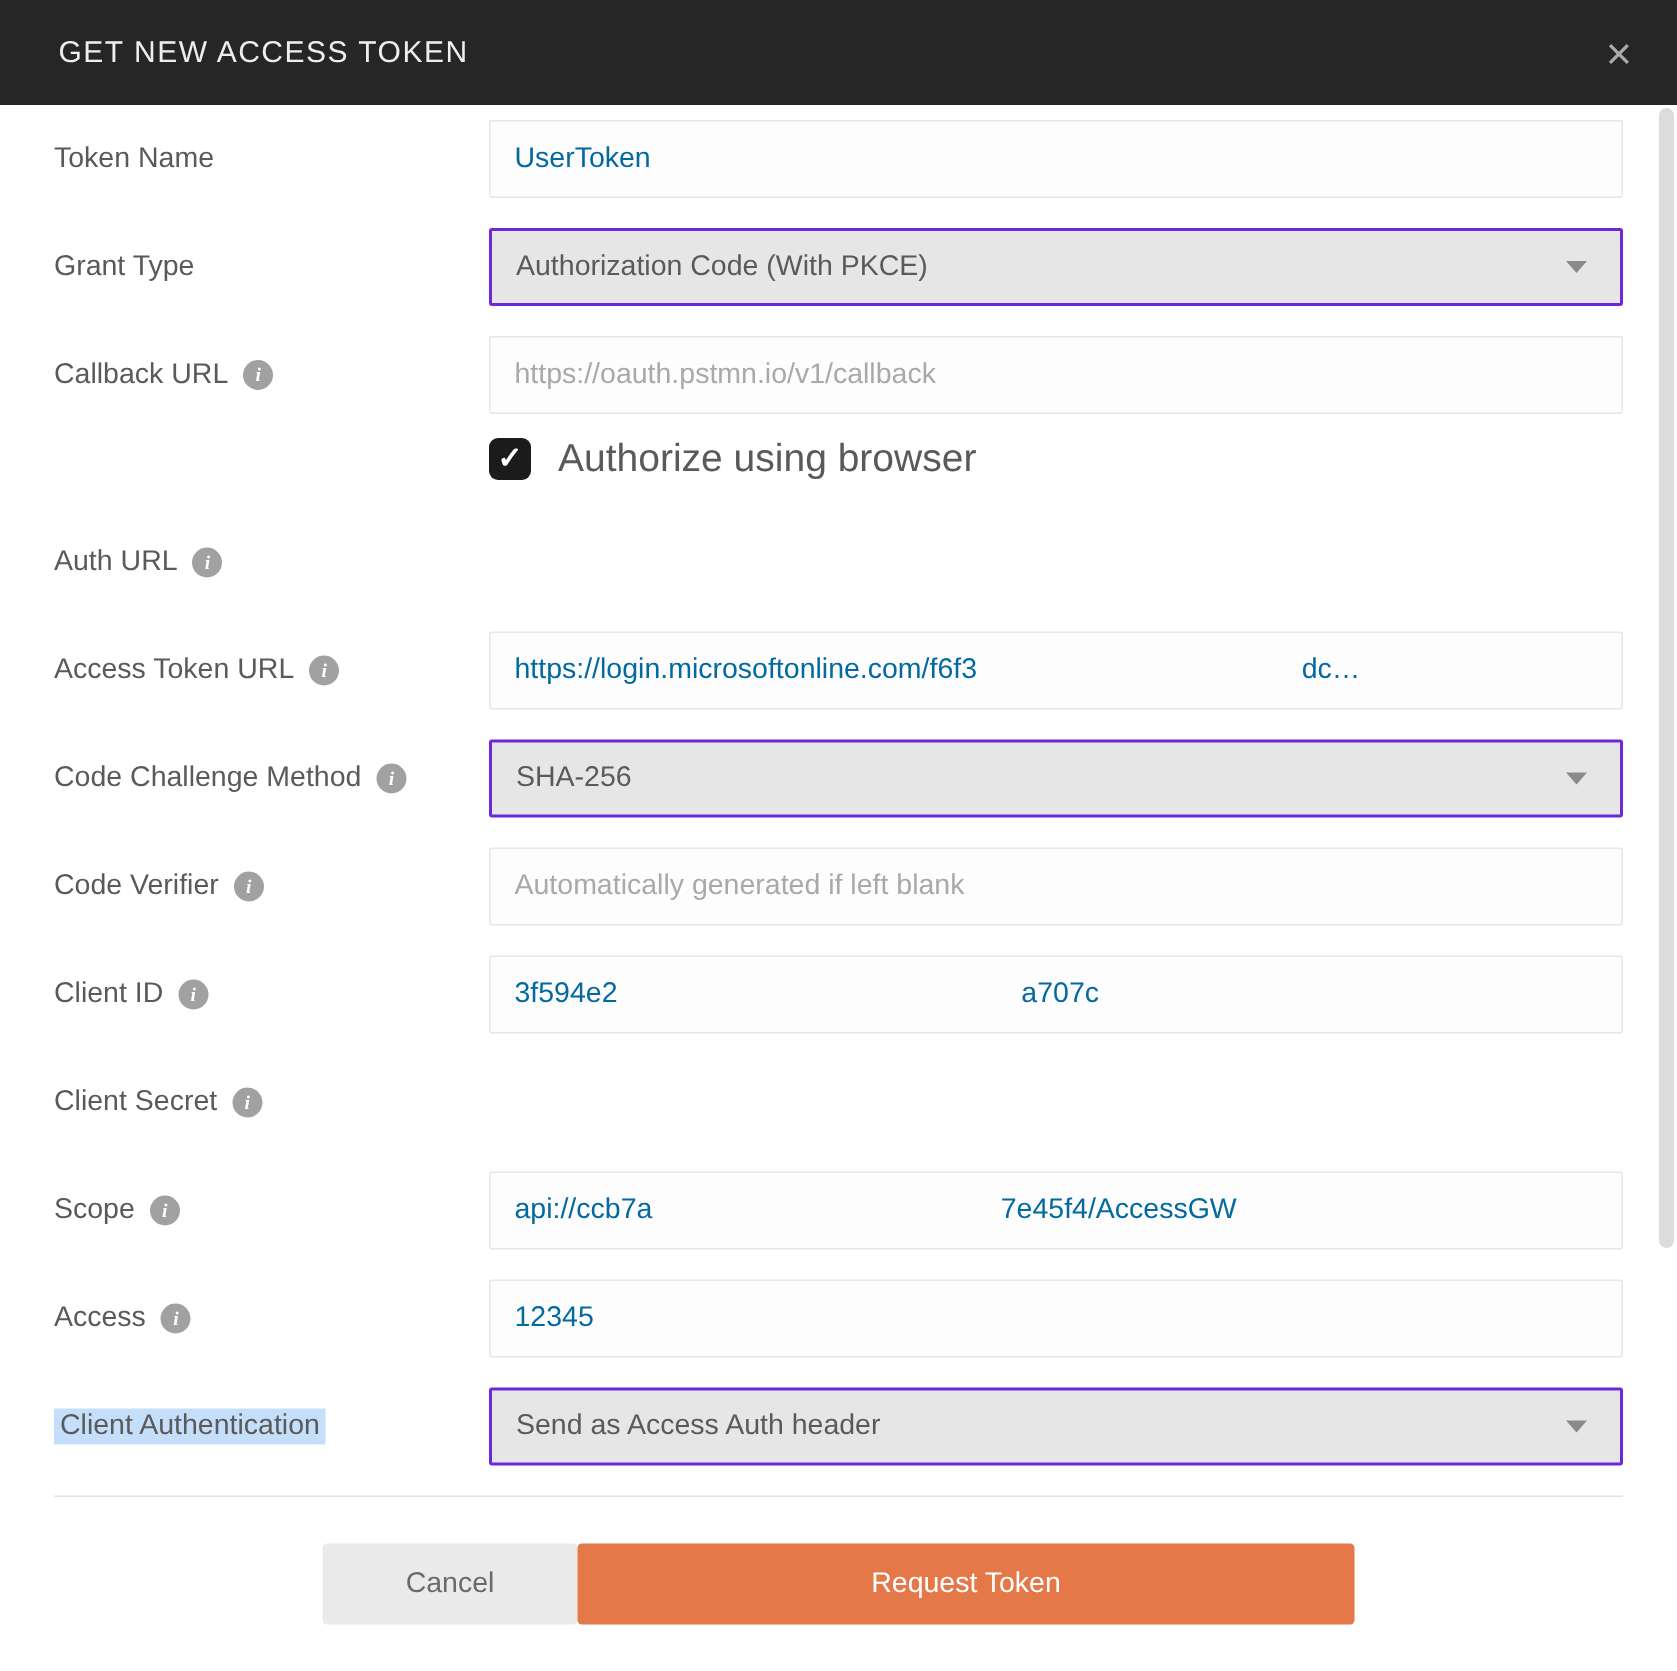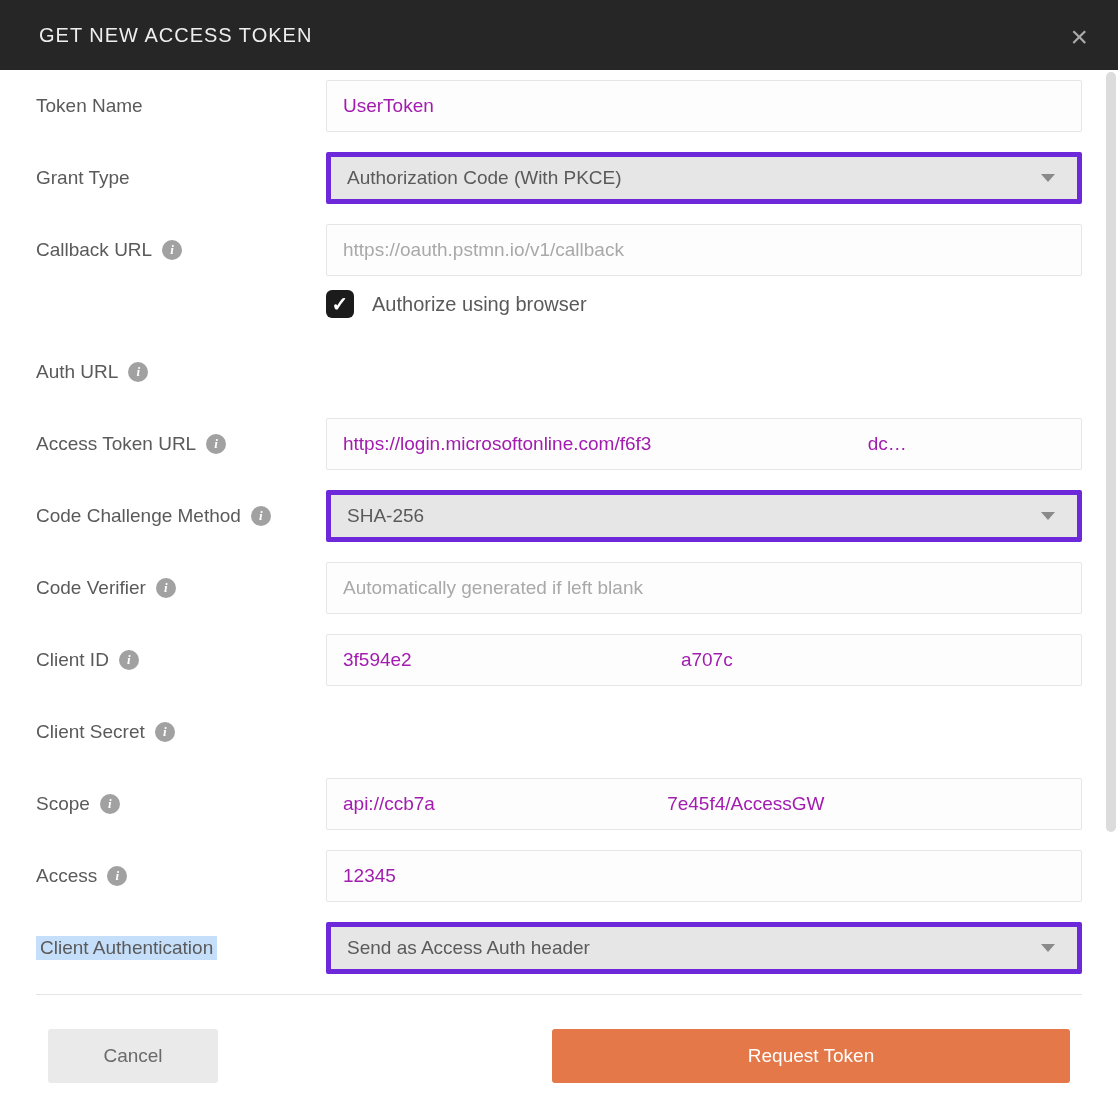"UserToken" .input { color: #a21caf -> #0369a1 }
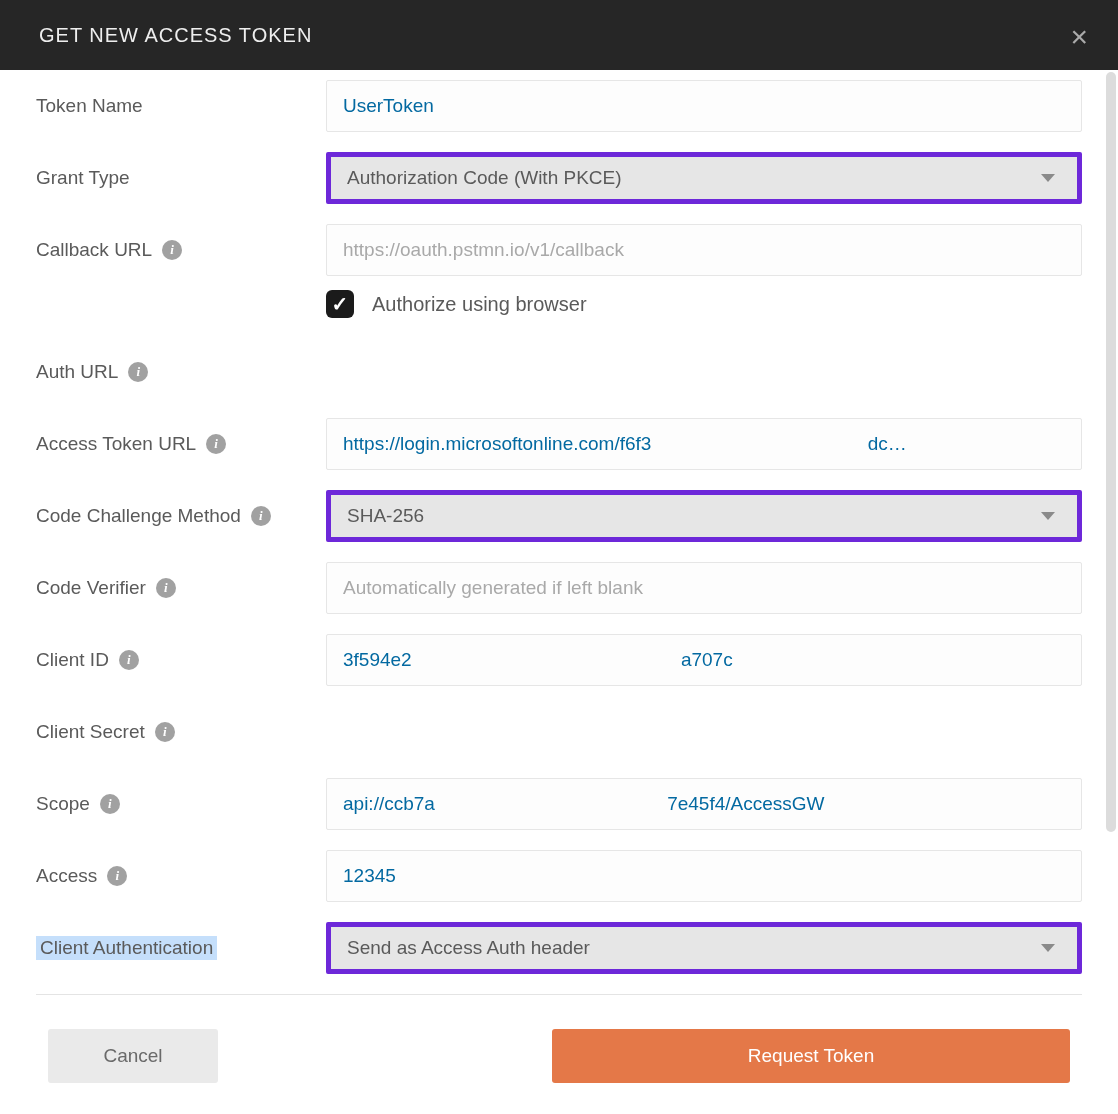"Authorization Code (With PKCE)" .select { border: 5px solid #6d28d9 -> 2px solid #6d28d9 }
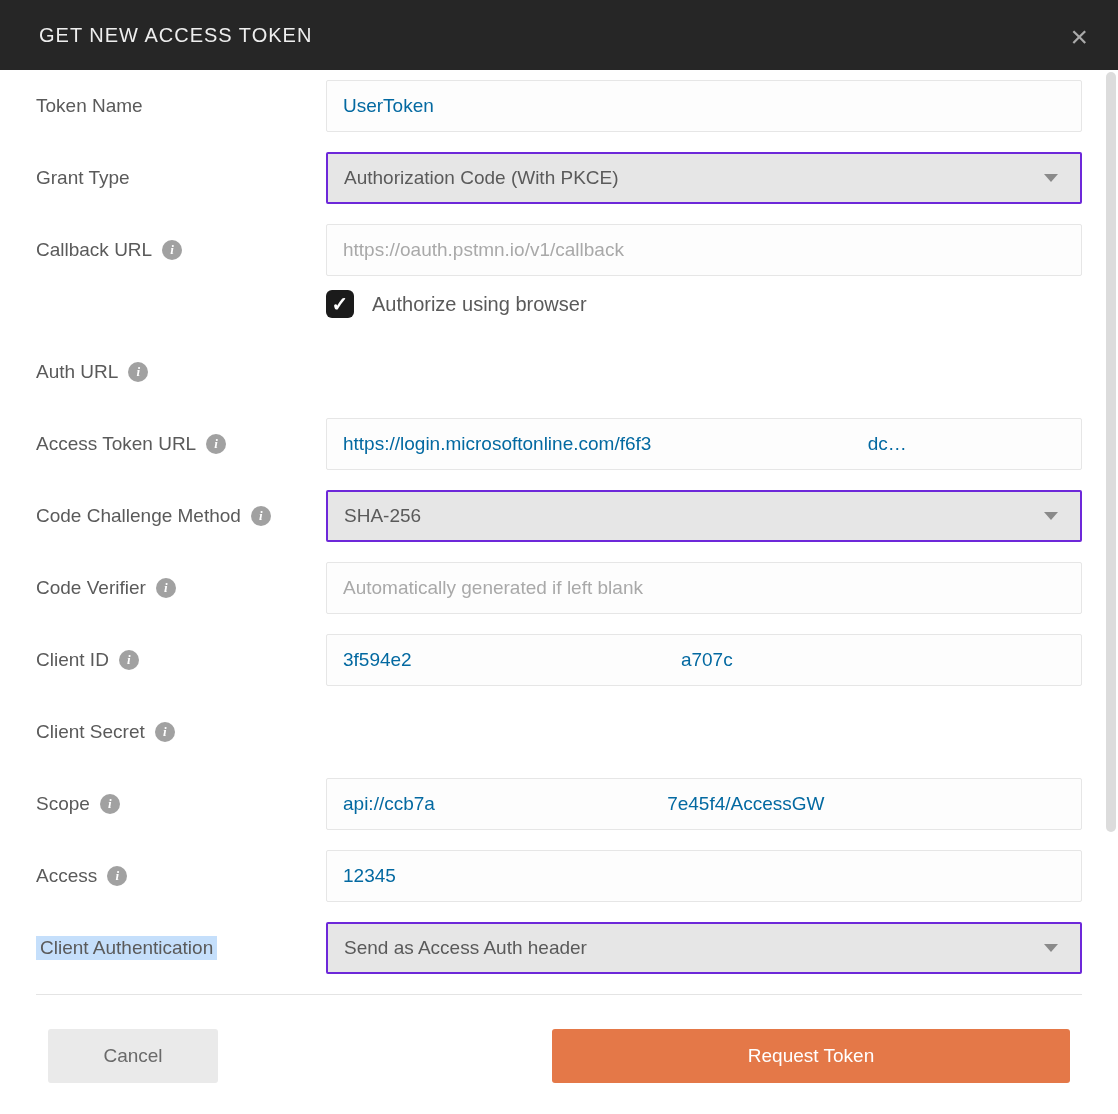"Authorize using browser" .check-label { font-size: 20px -> 26px }
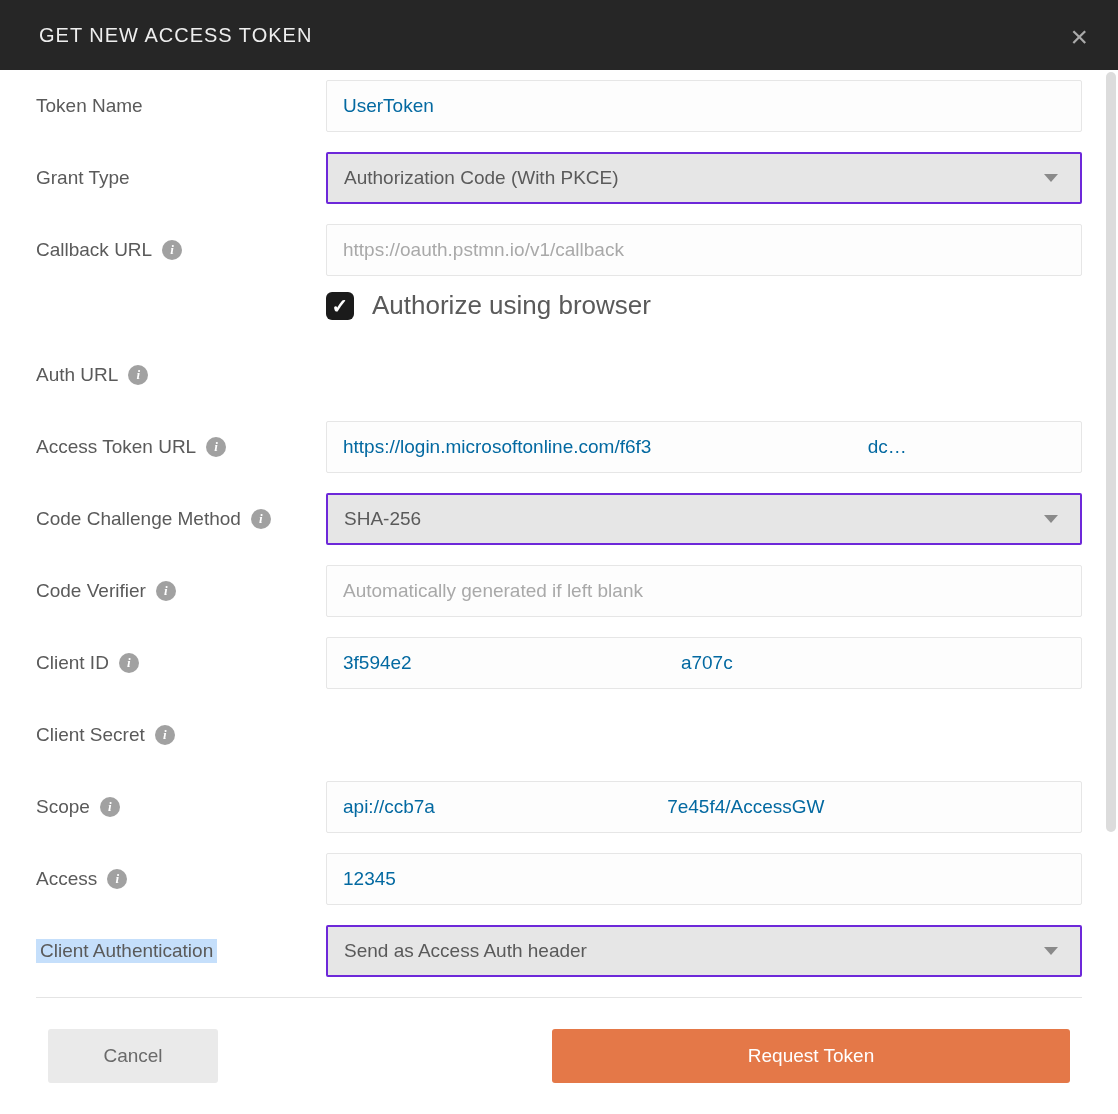"Cancel" .footer { justify-content: space-between -> center }
